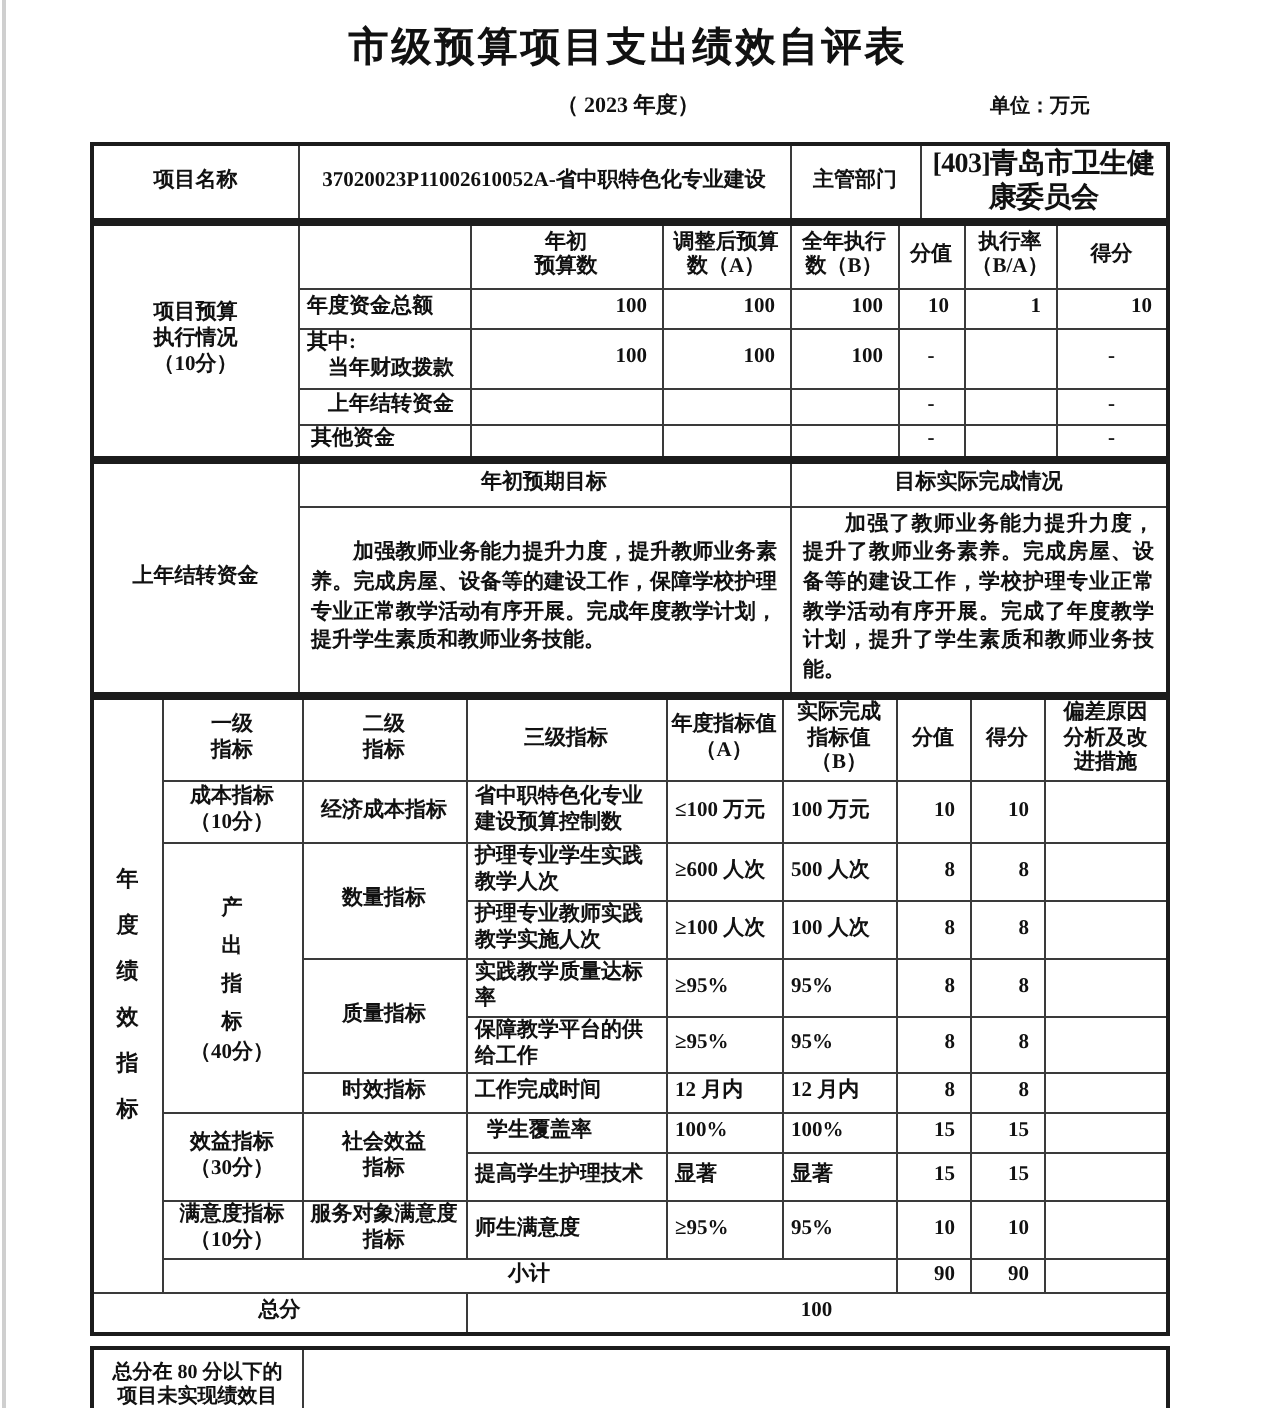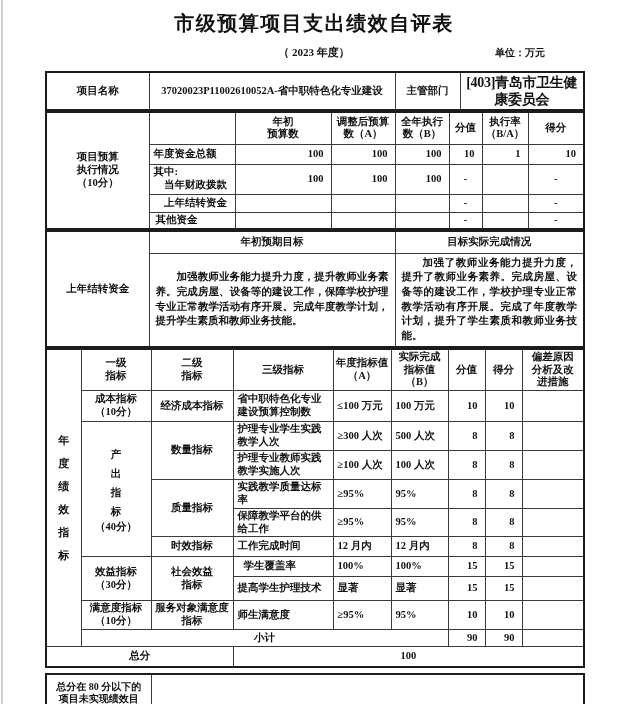"≥300 人次" td.l { text: 300 -> 600 }
